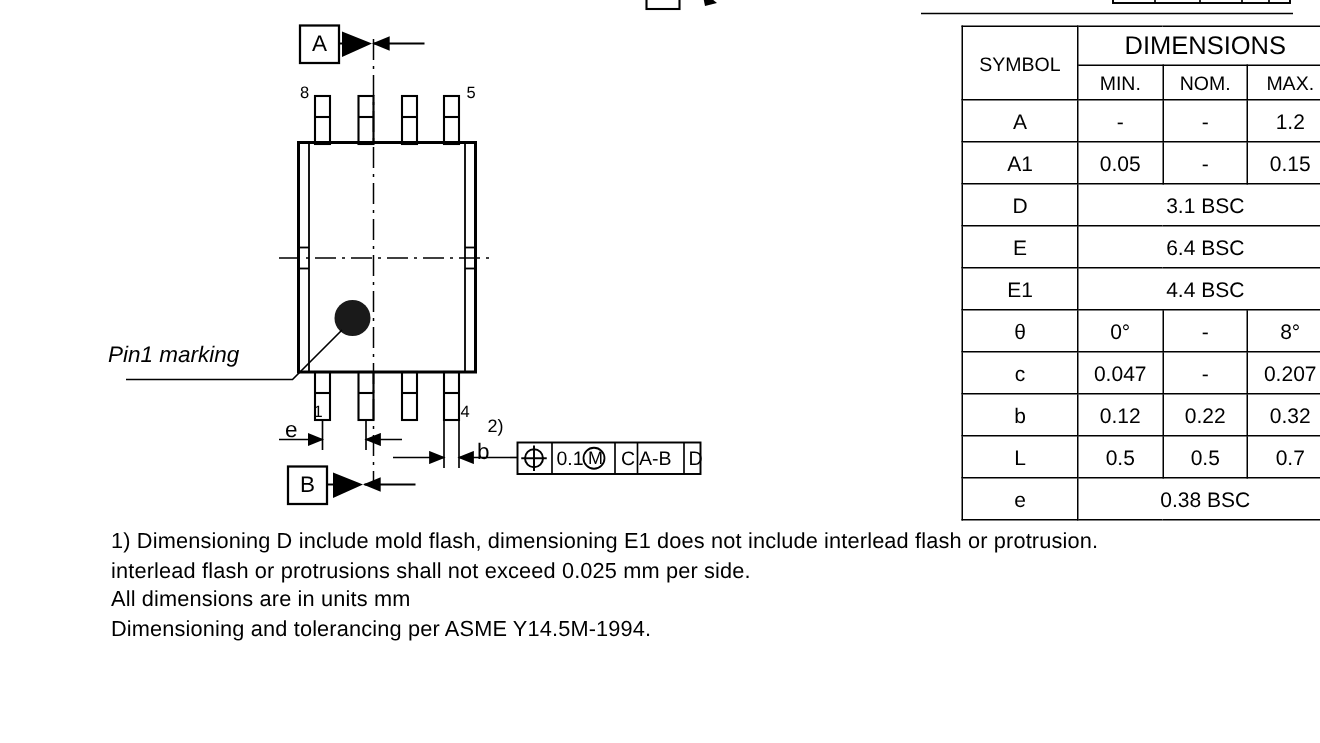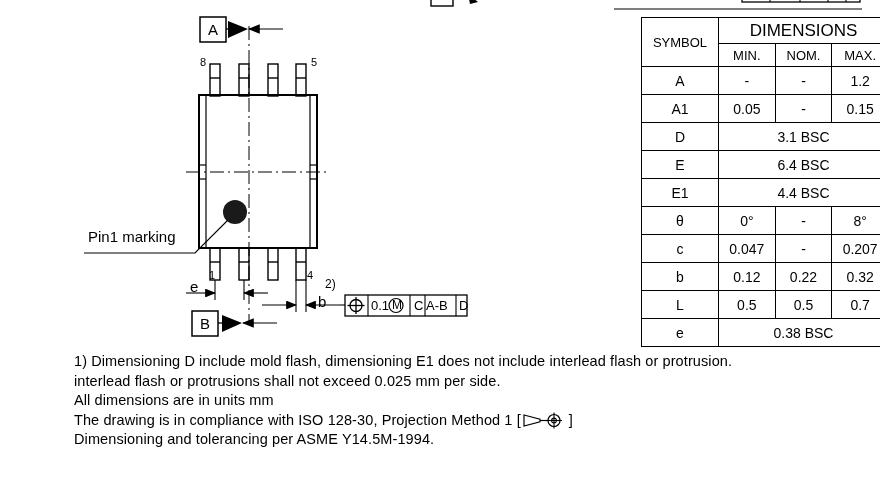"Pin1 marking" .pin1-label { font-style: none -> italic; left: 88px -> 72px }
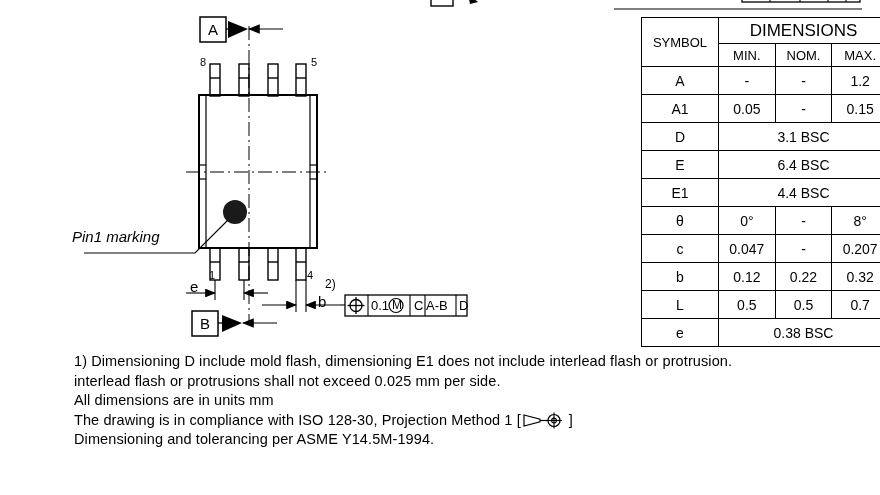"The drawing is in compliance" div.line { html: <div> <span>The drawing is in compliance with ISO 128-30, Projection Method 1 [</span><span> <svg> <path></path> <line></line> <circle></circle> <circle></circle> <line></line> <line></line> </svg> </span><span>]</span> </div> -> none }
